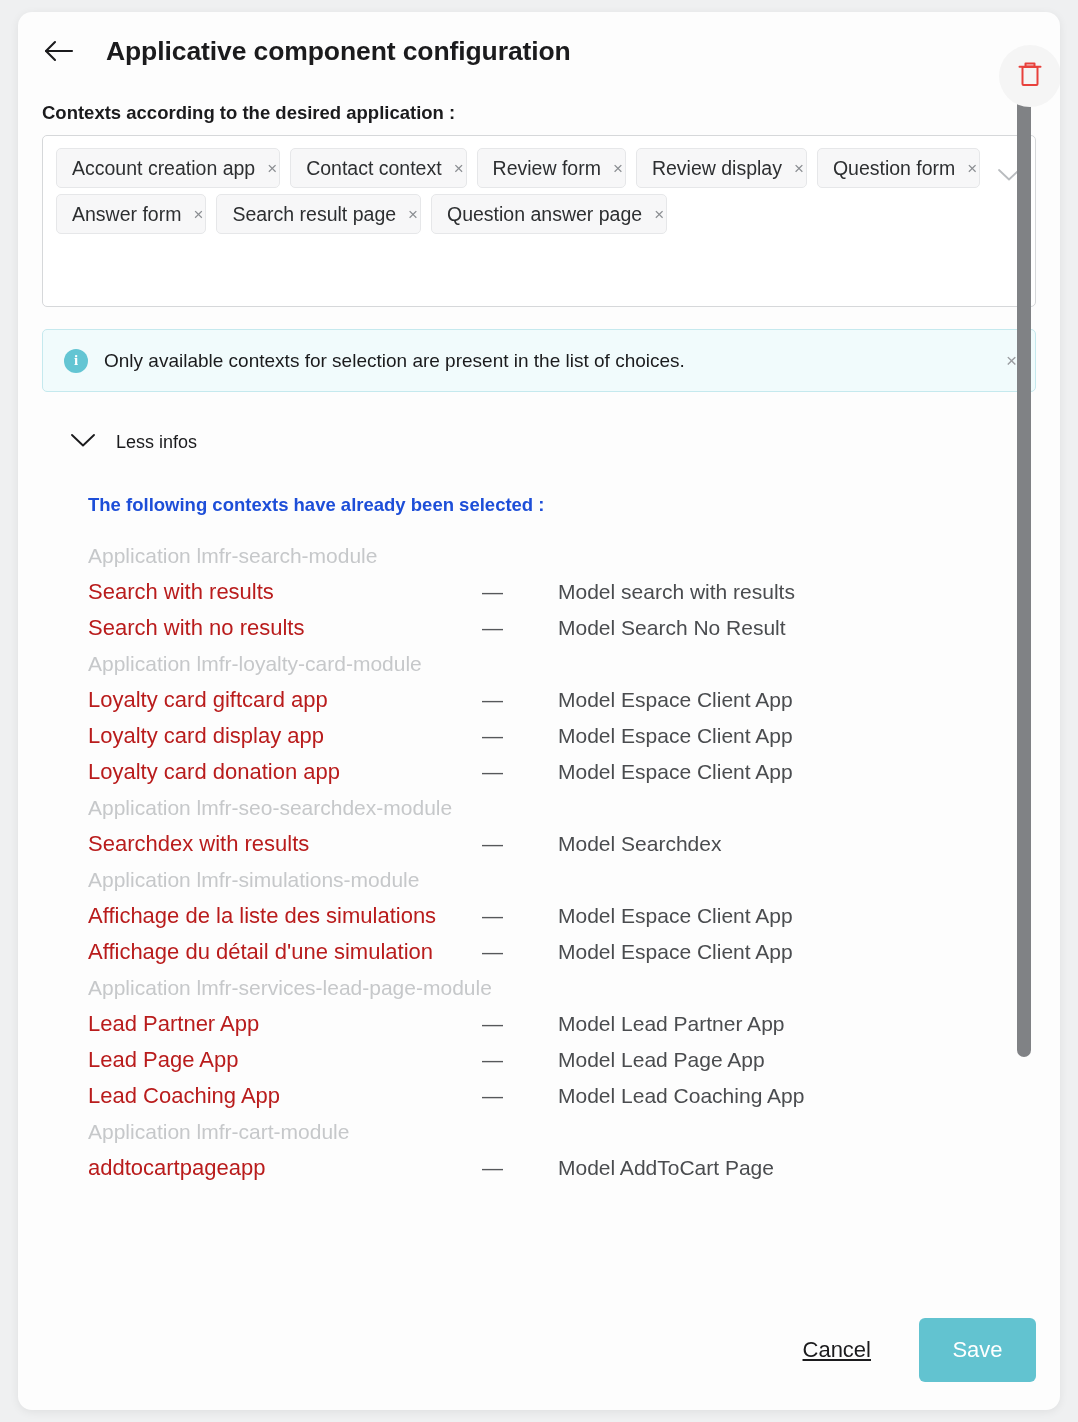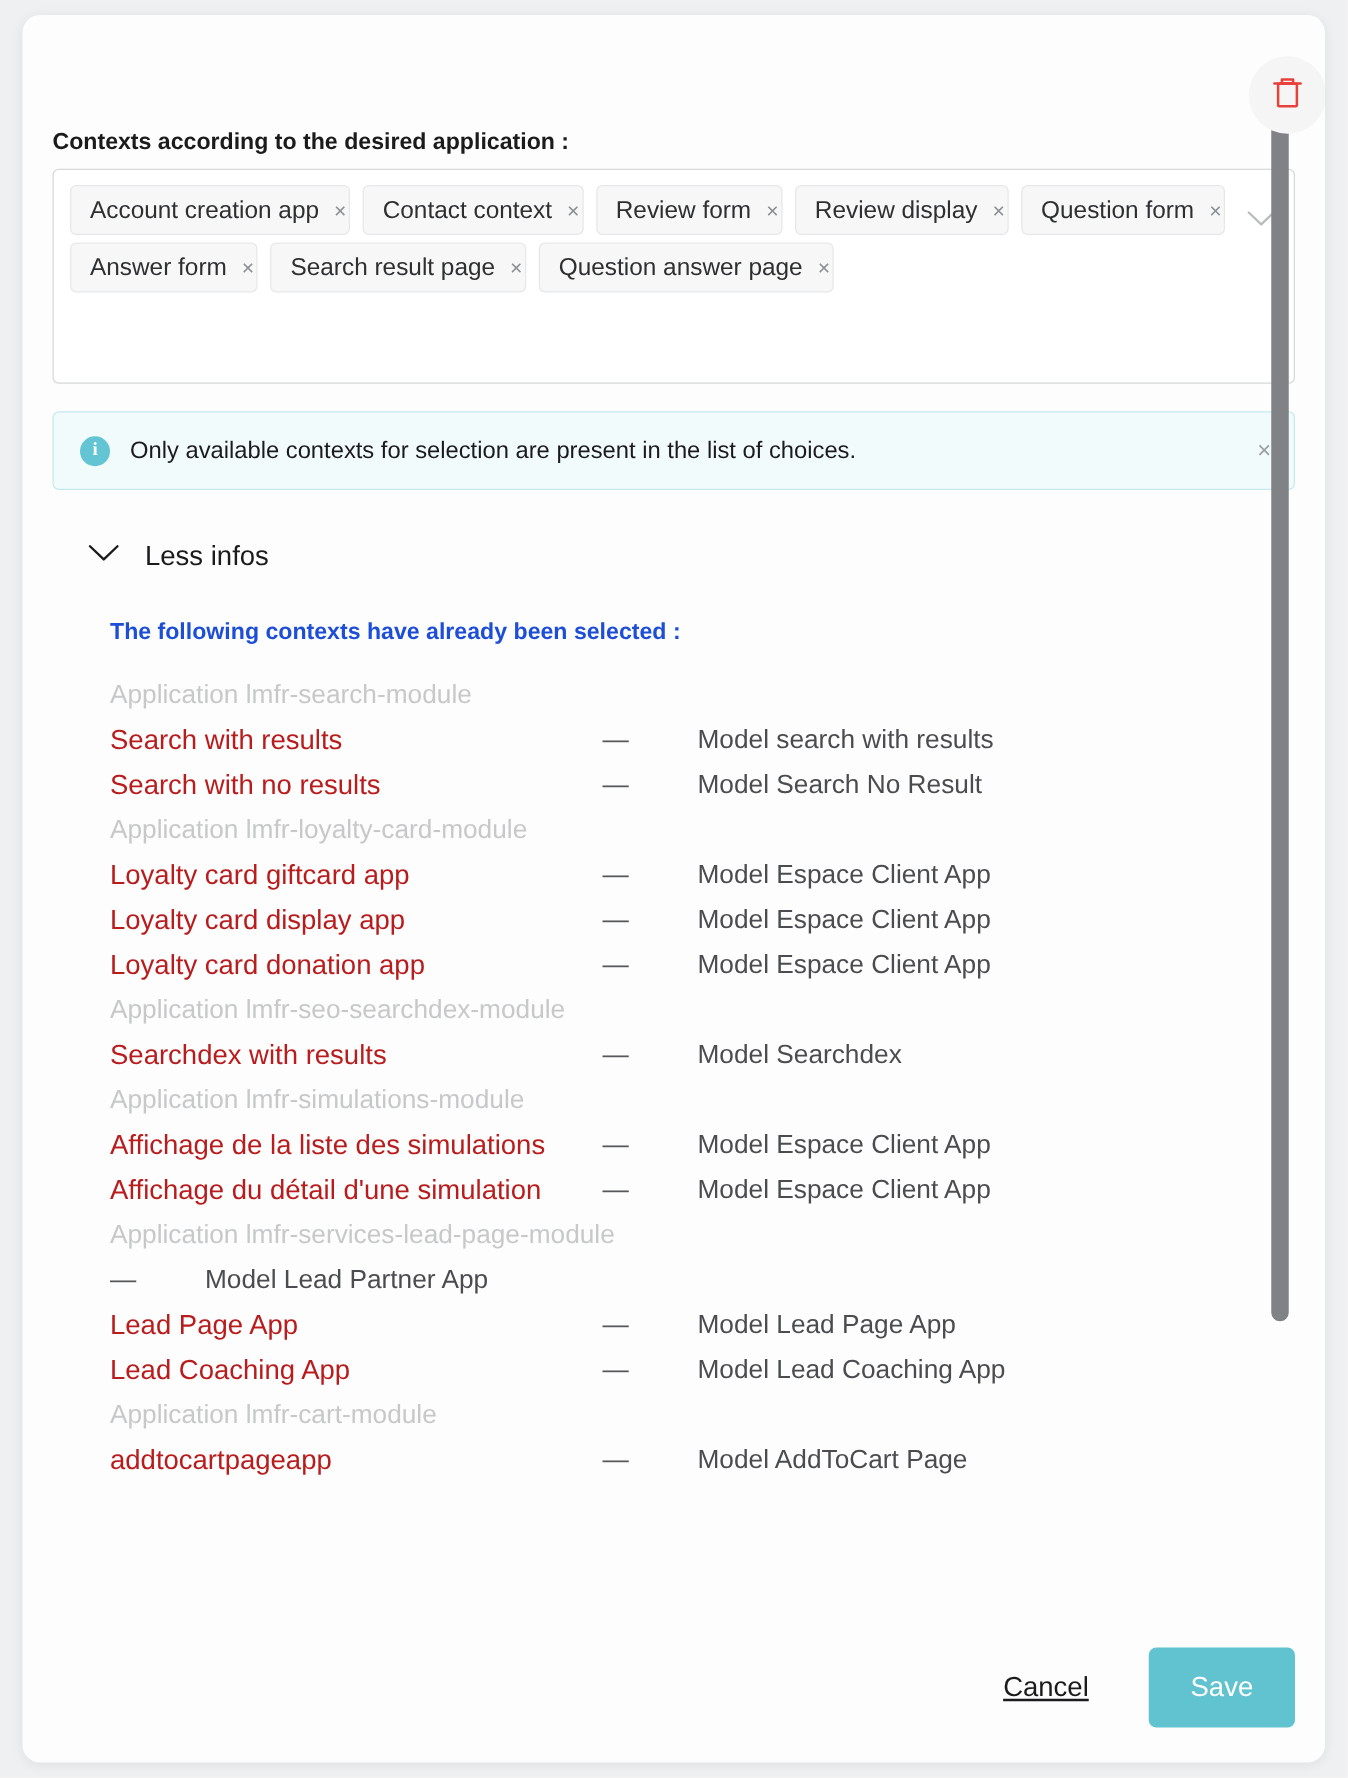"Applicative component configuration" div.header { html: none -> <div> <div> <span> <svg> <path></path> <path></path> </svg> </span> </div> <div>Applicative component configuration</div> </div> }
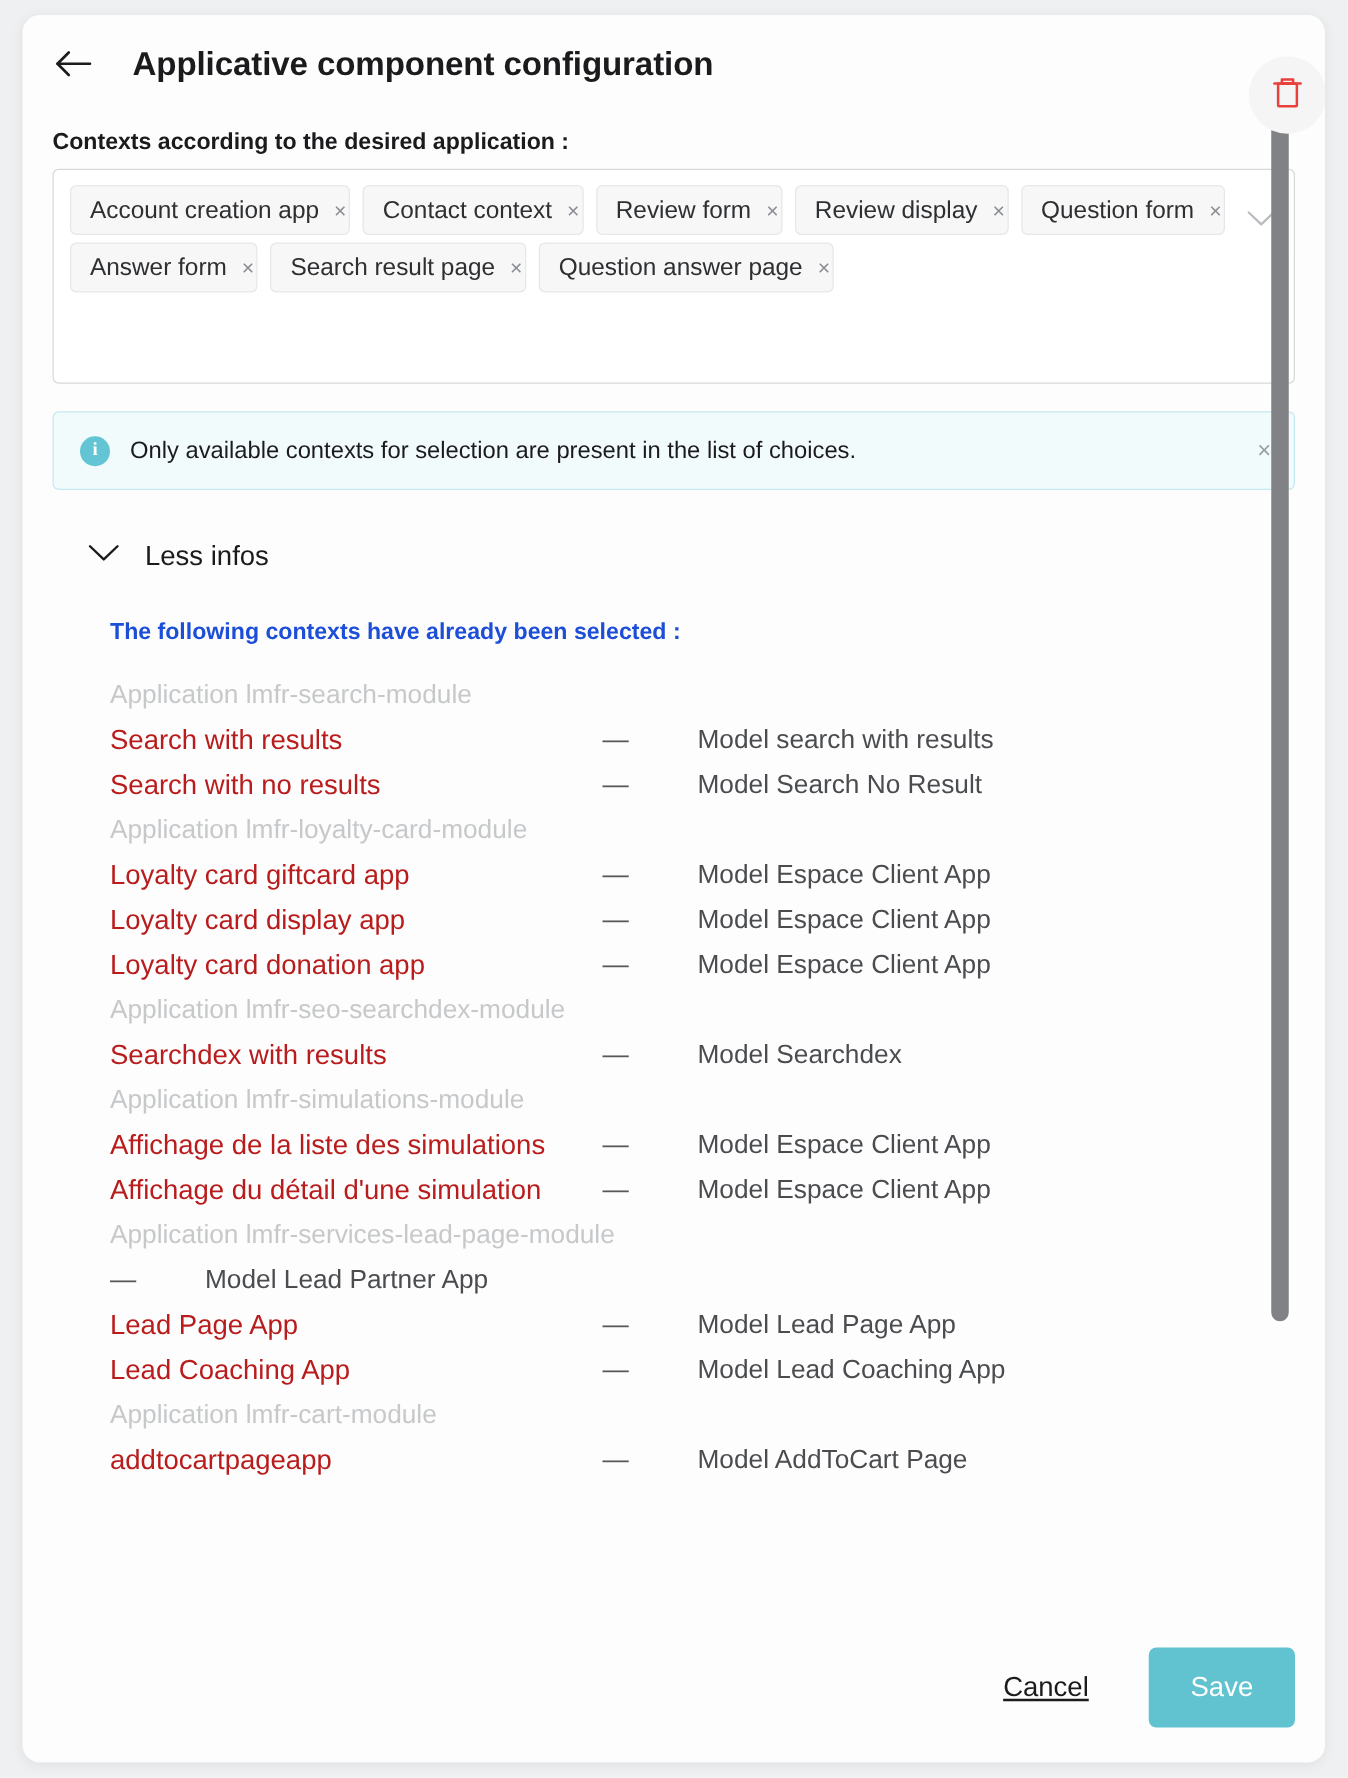"Less infos" .less-infos-label { font-size: 22px -> 18px }
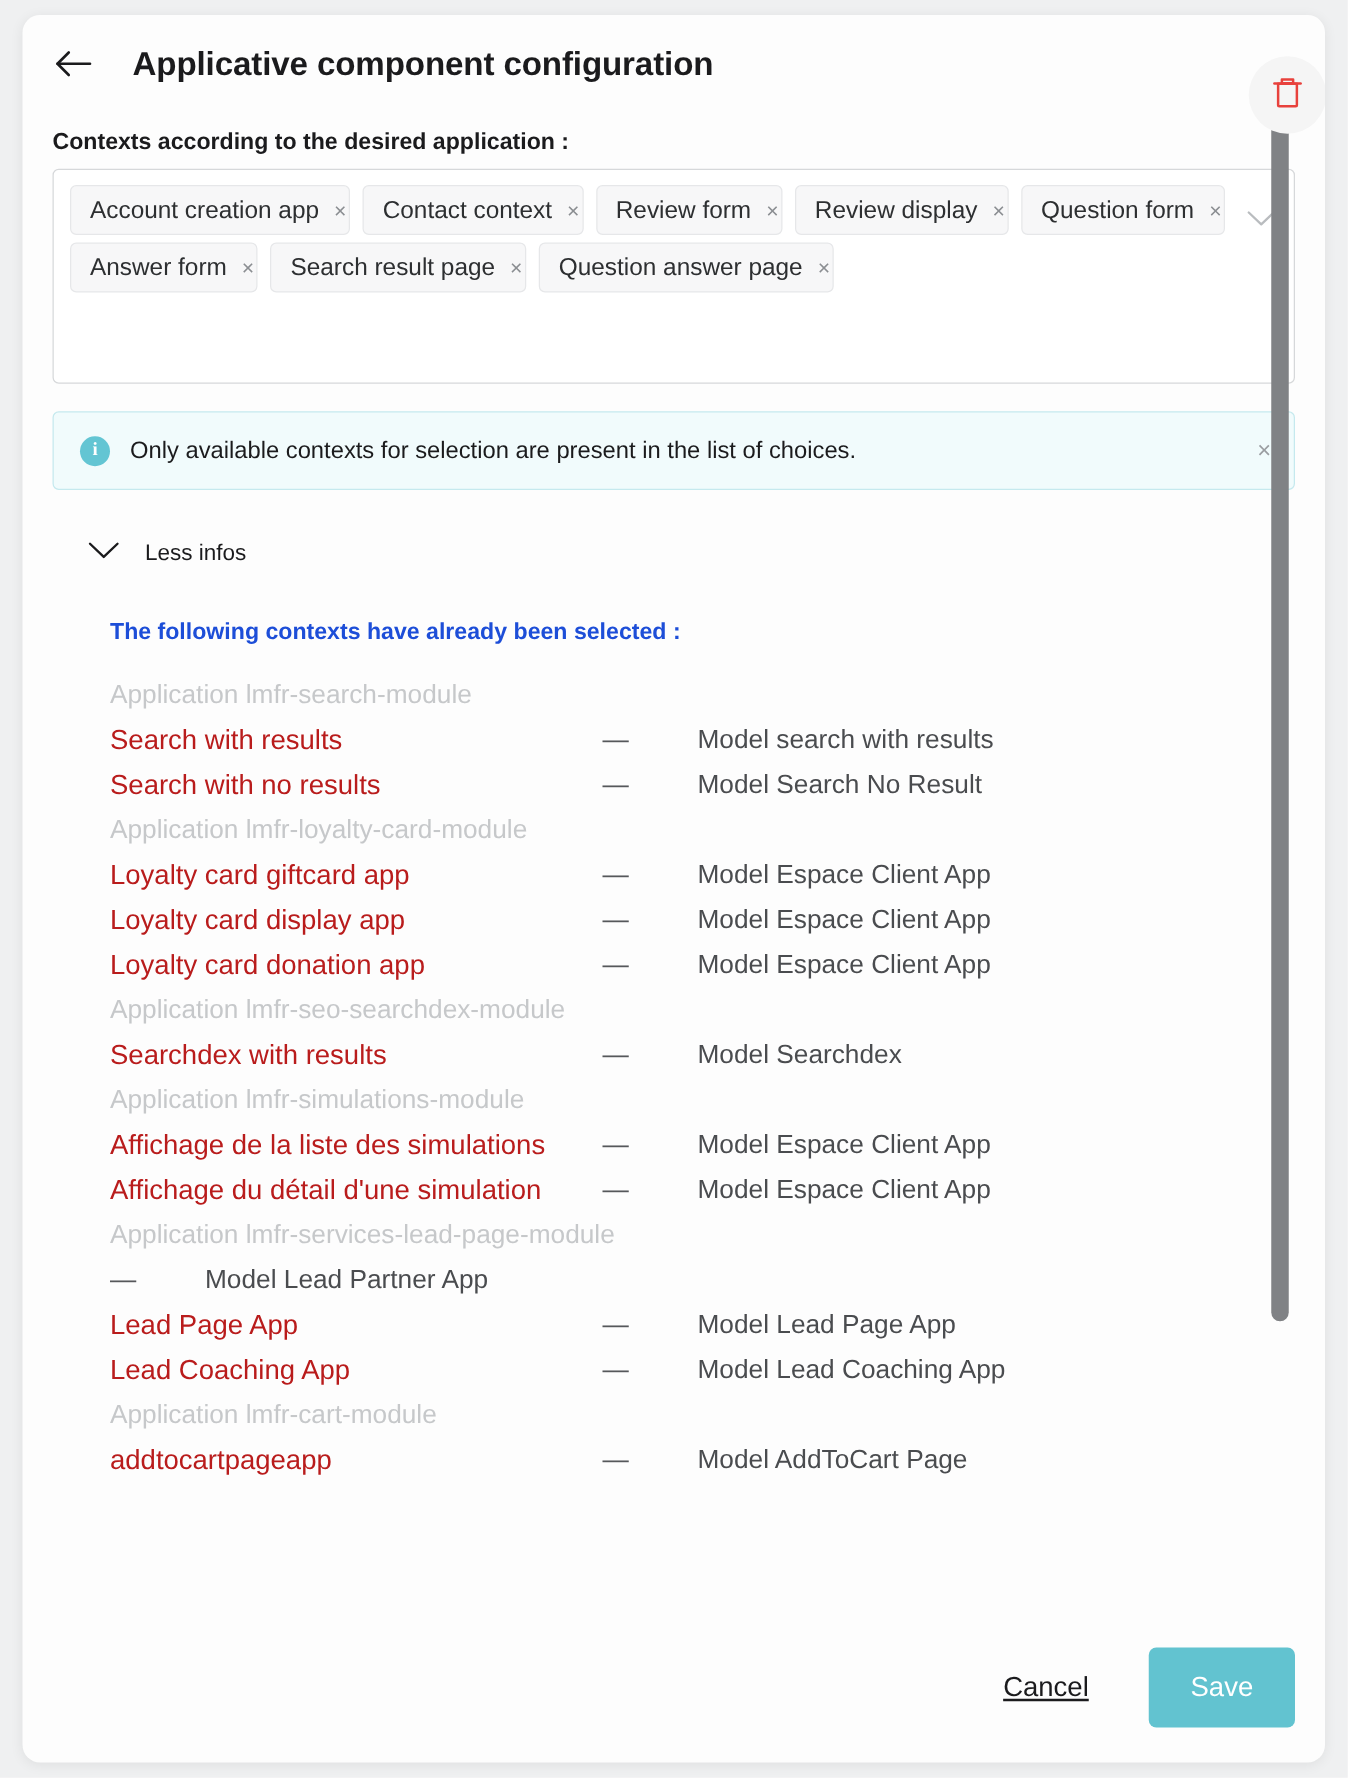"Lead Partner App" div.ctx-name { html: none -> <div>Lead Partner App</div> }
